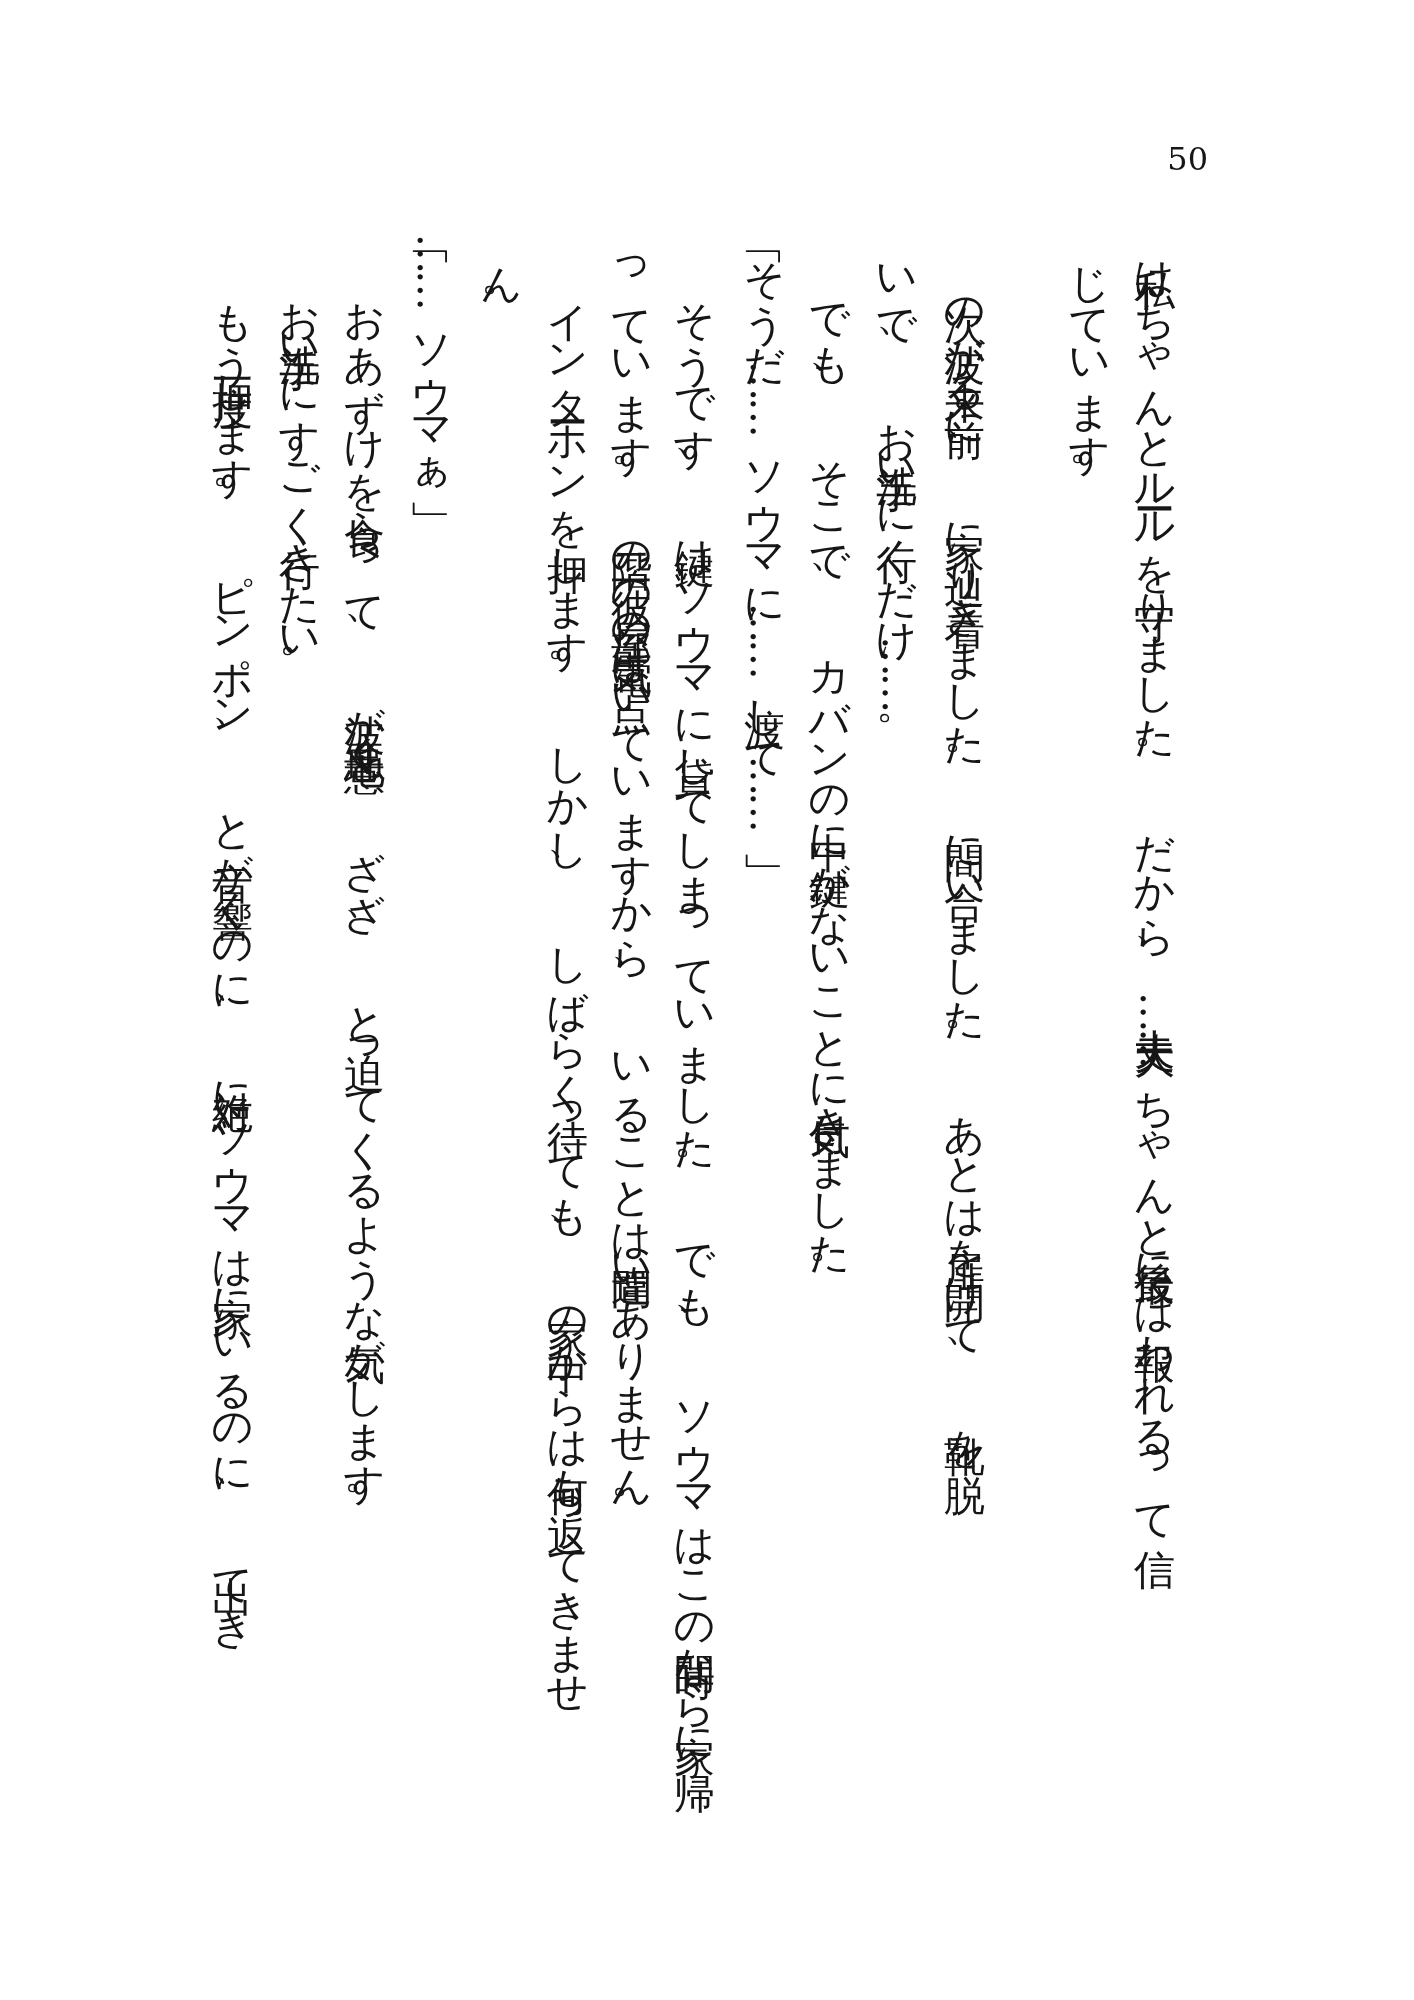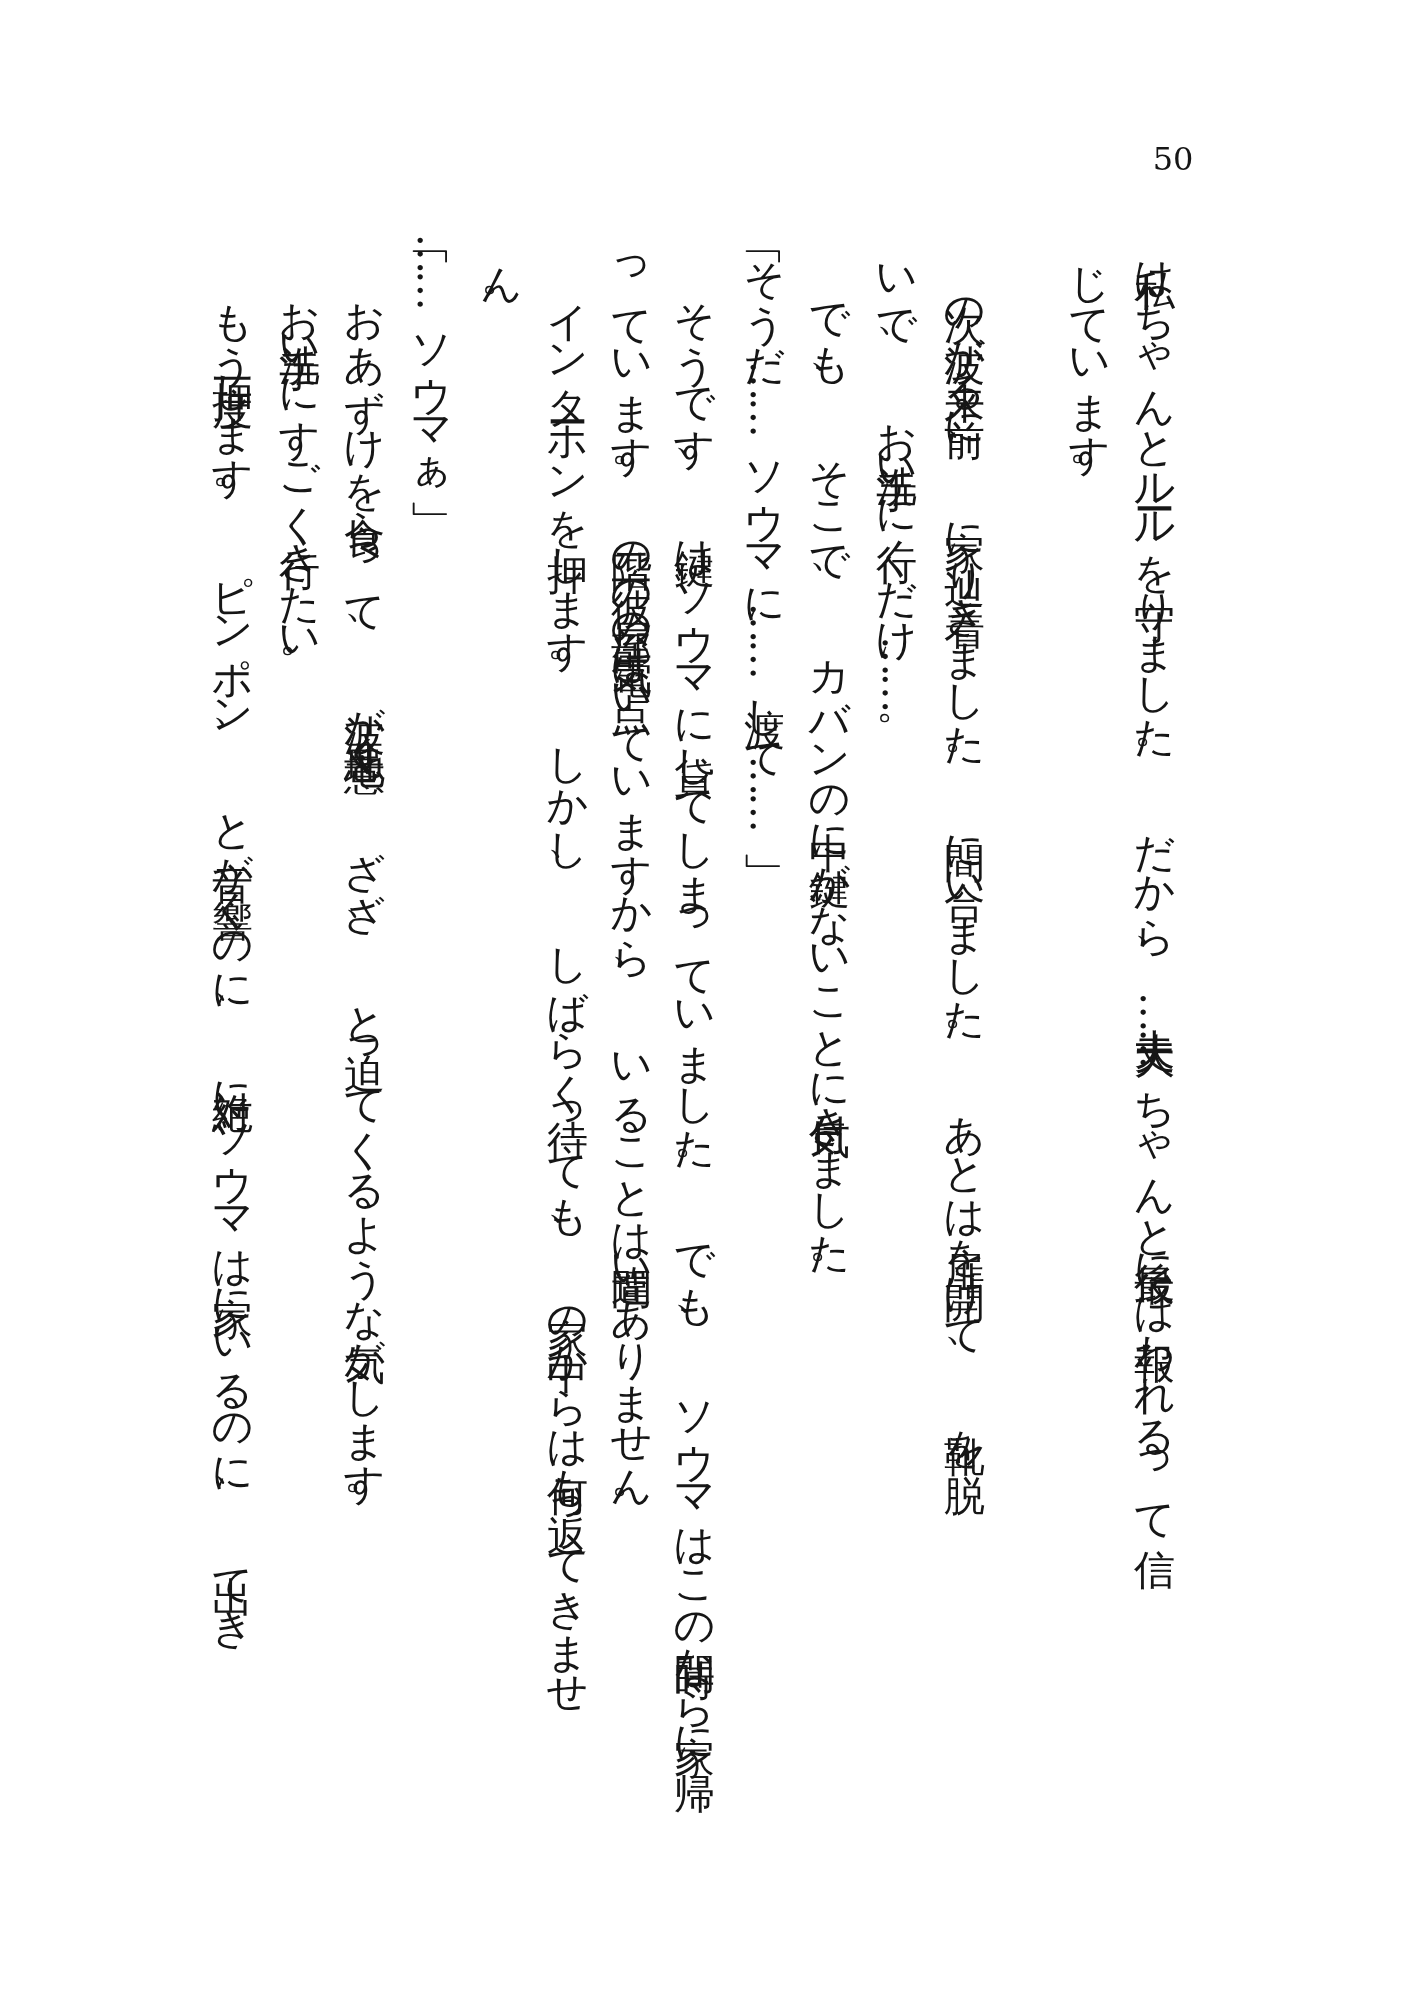"50" .page-number { text-align: center -> right }
